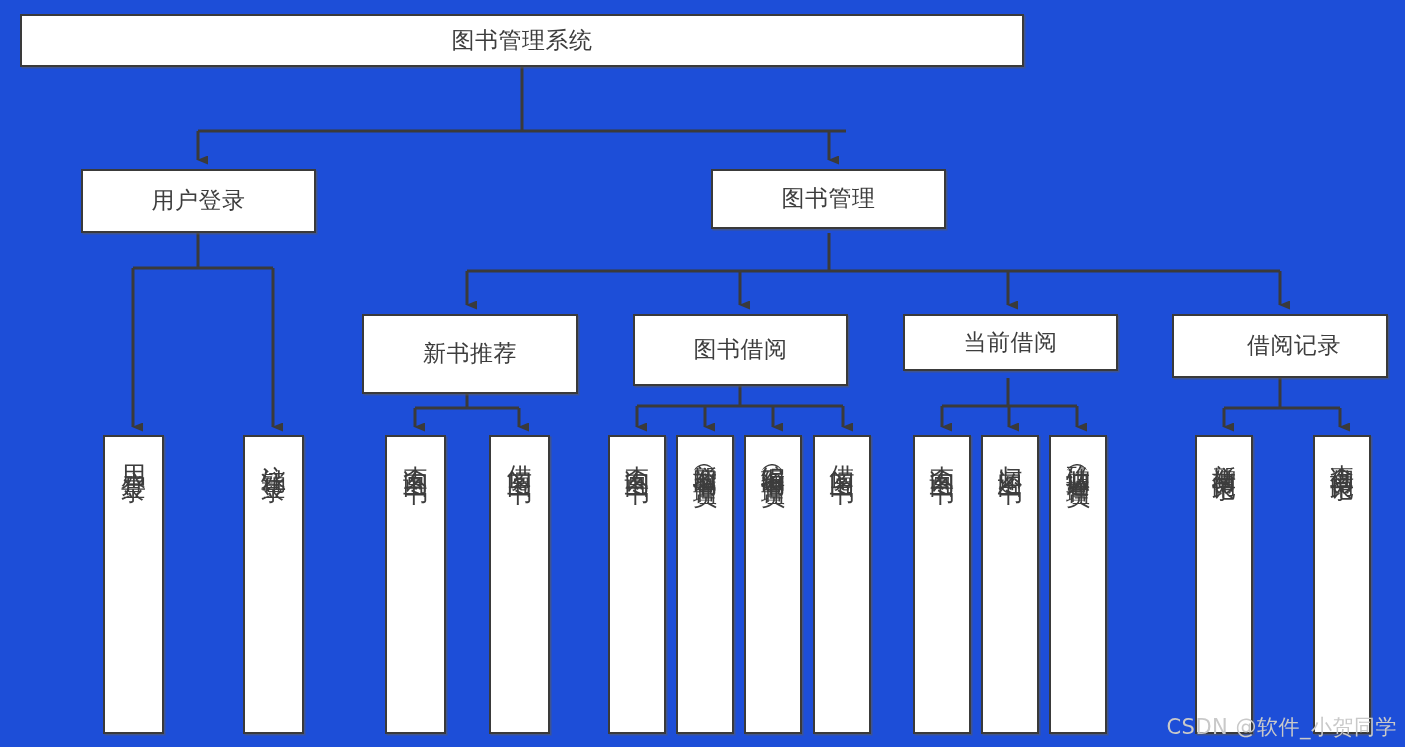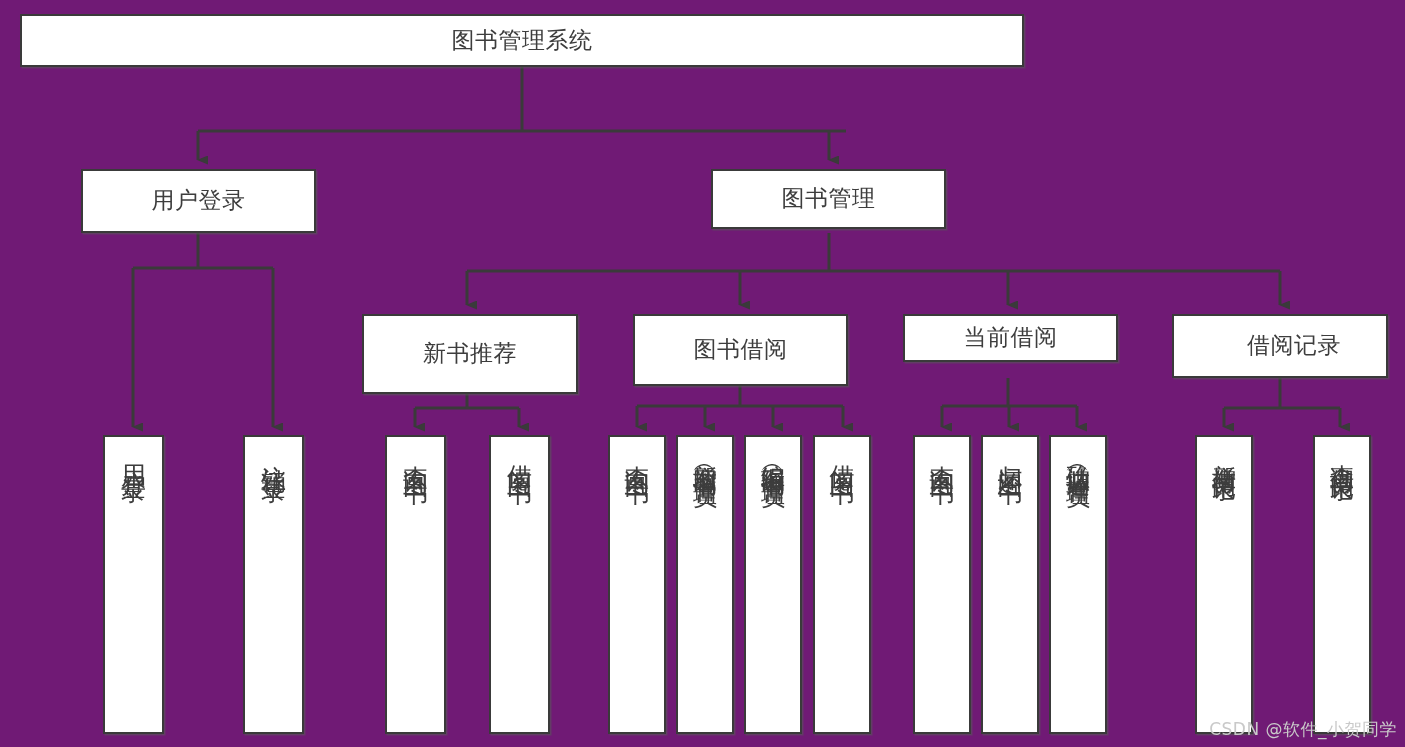"图书管理系统" #diagram-root { background: #701a75 -> #1d4ed8 }
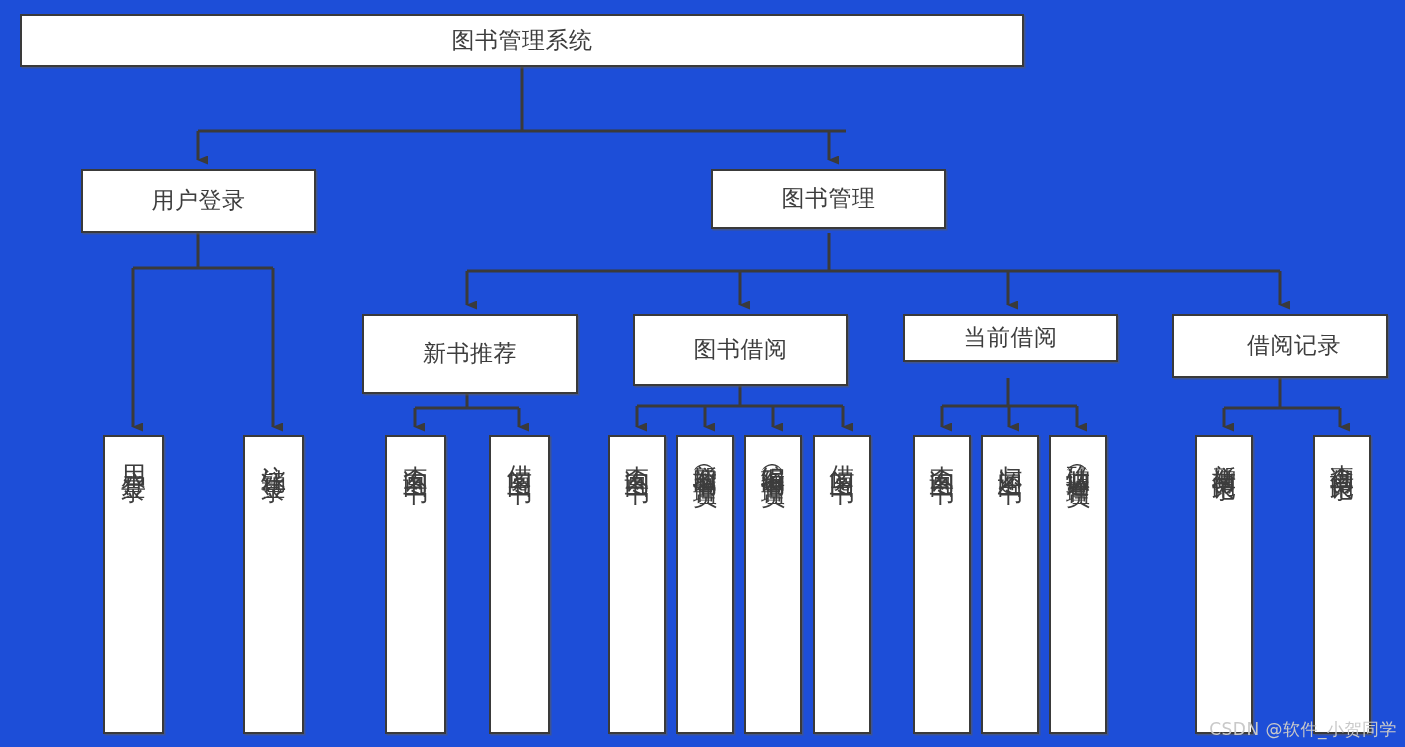"当前借阅" div.node { height: 48px -> 57px }
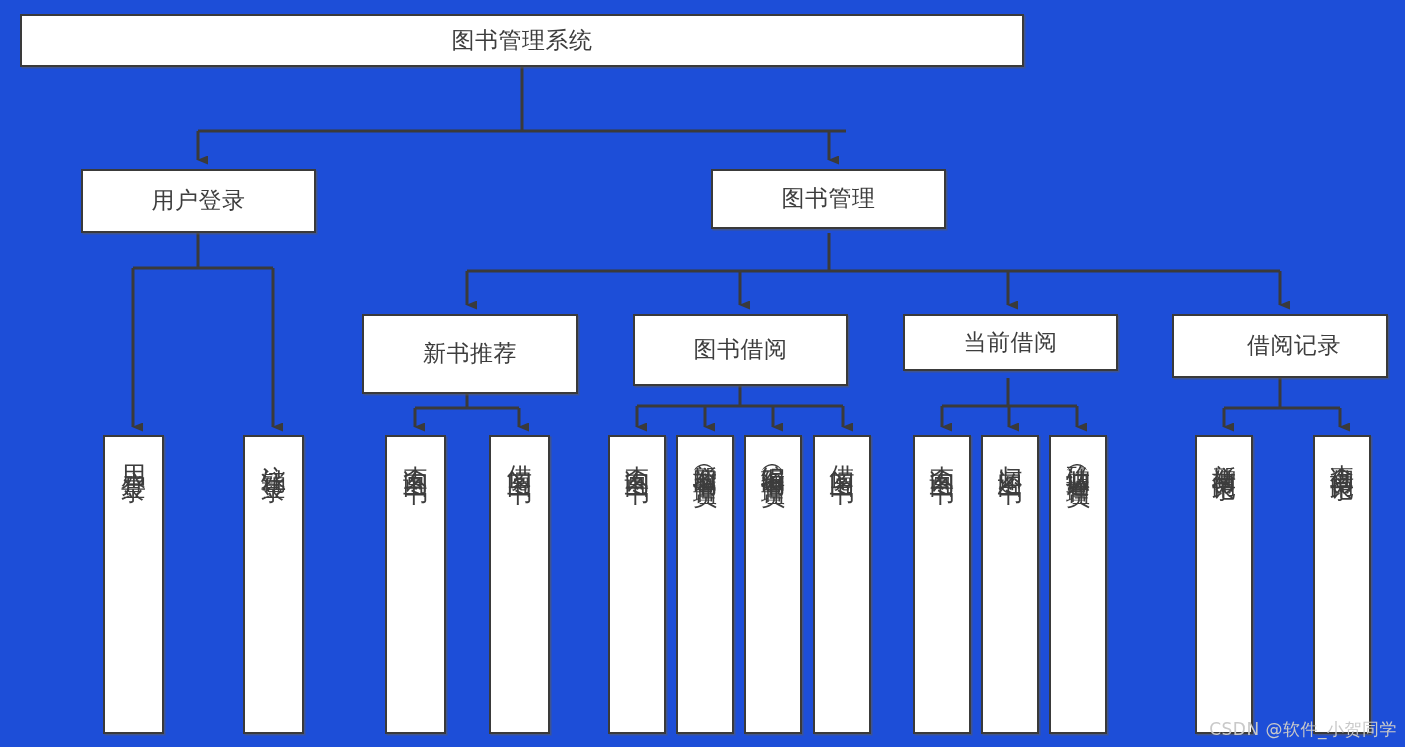"CSDN @软件_小贺同学" #watermark { font-size: 17px -> 21px }
